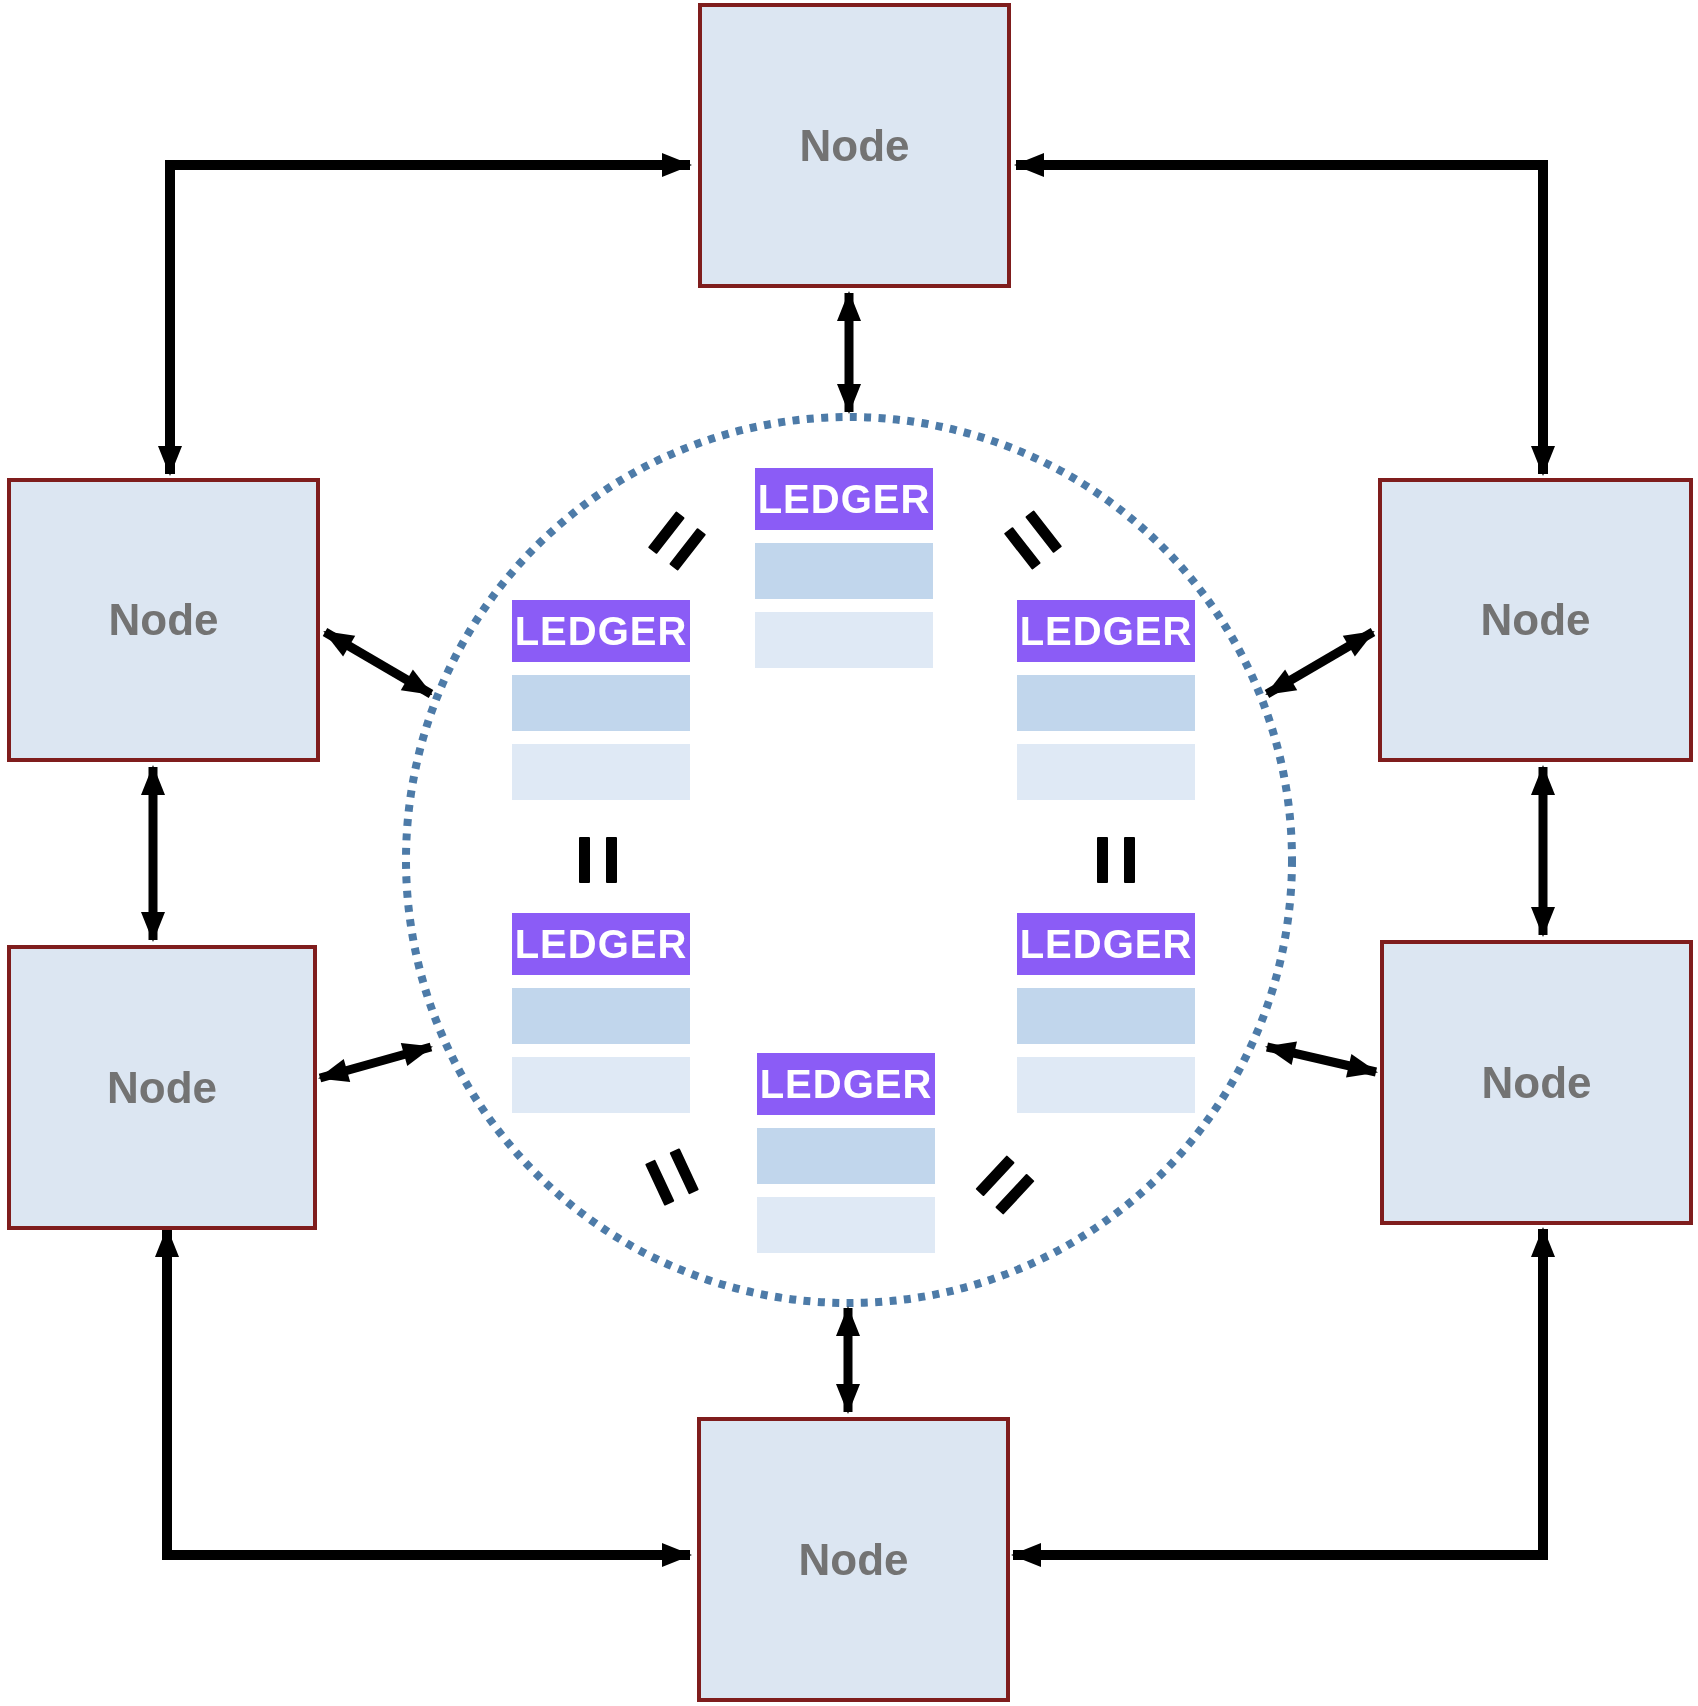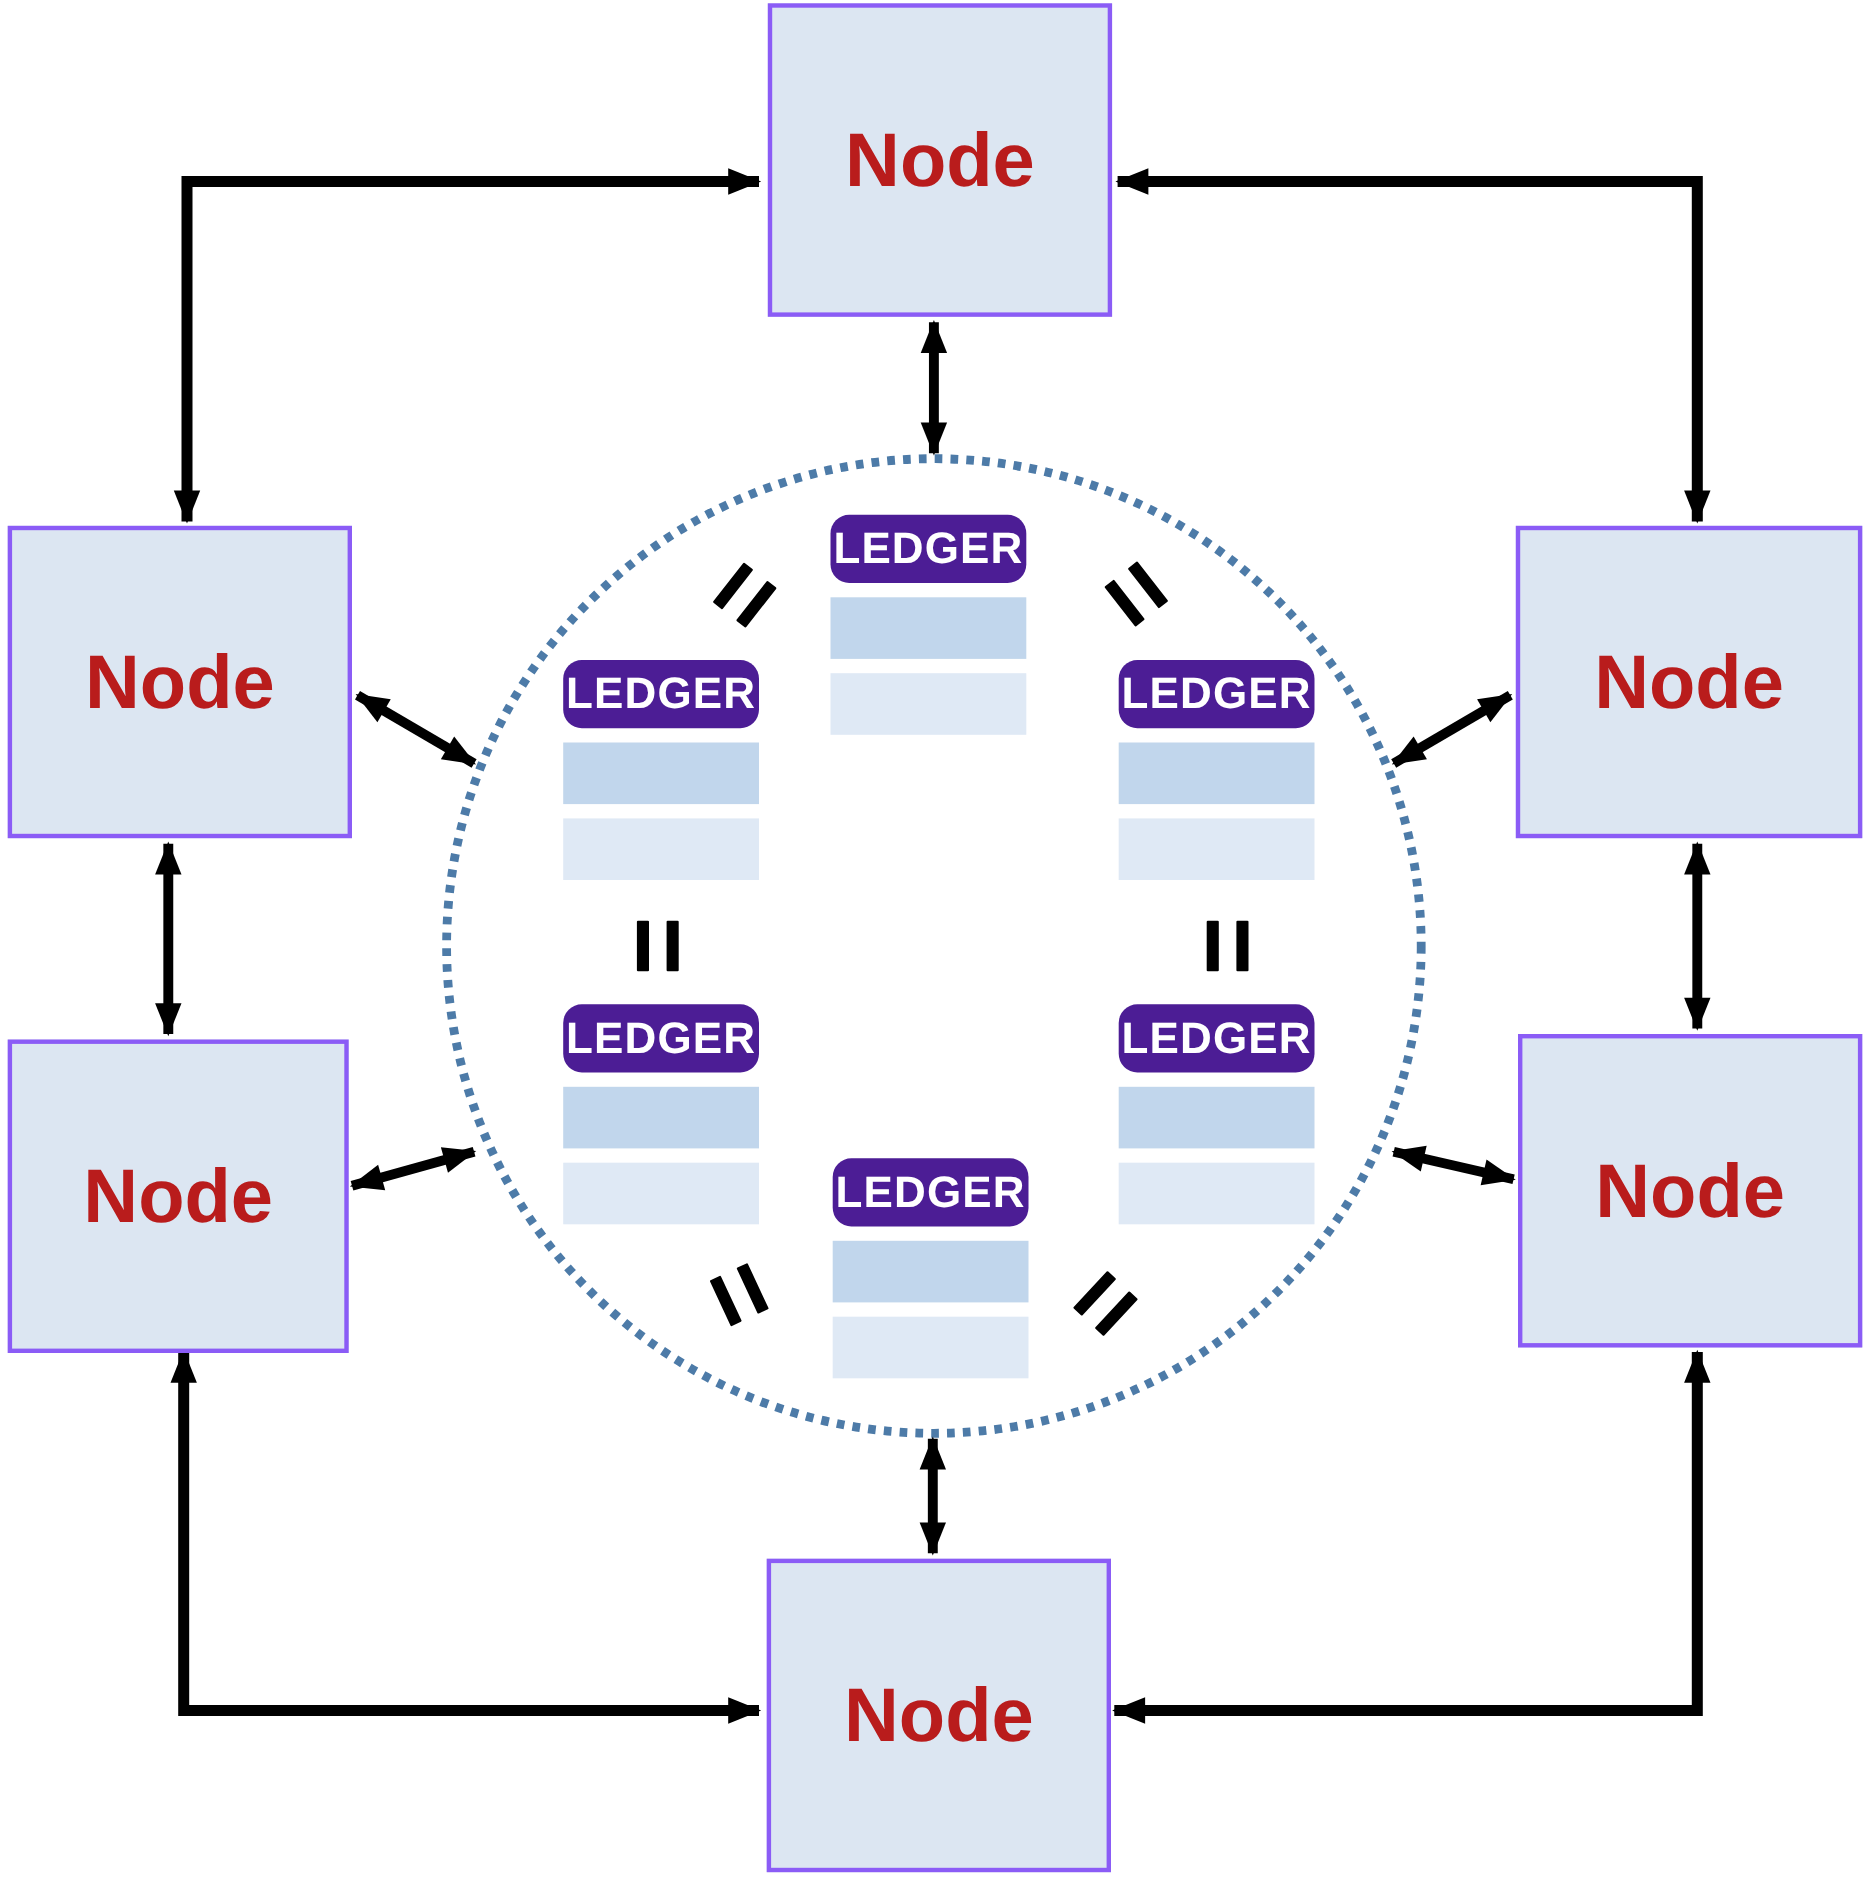"Node" .node { border: 4px solid #8b5cf6 -> 4px solid #7f1d1d; color: #b91c1c -> #737373; font-size: 69px -> 44px }
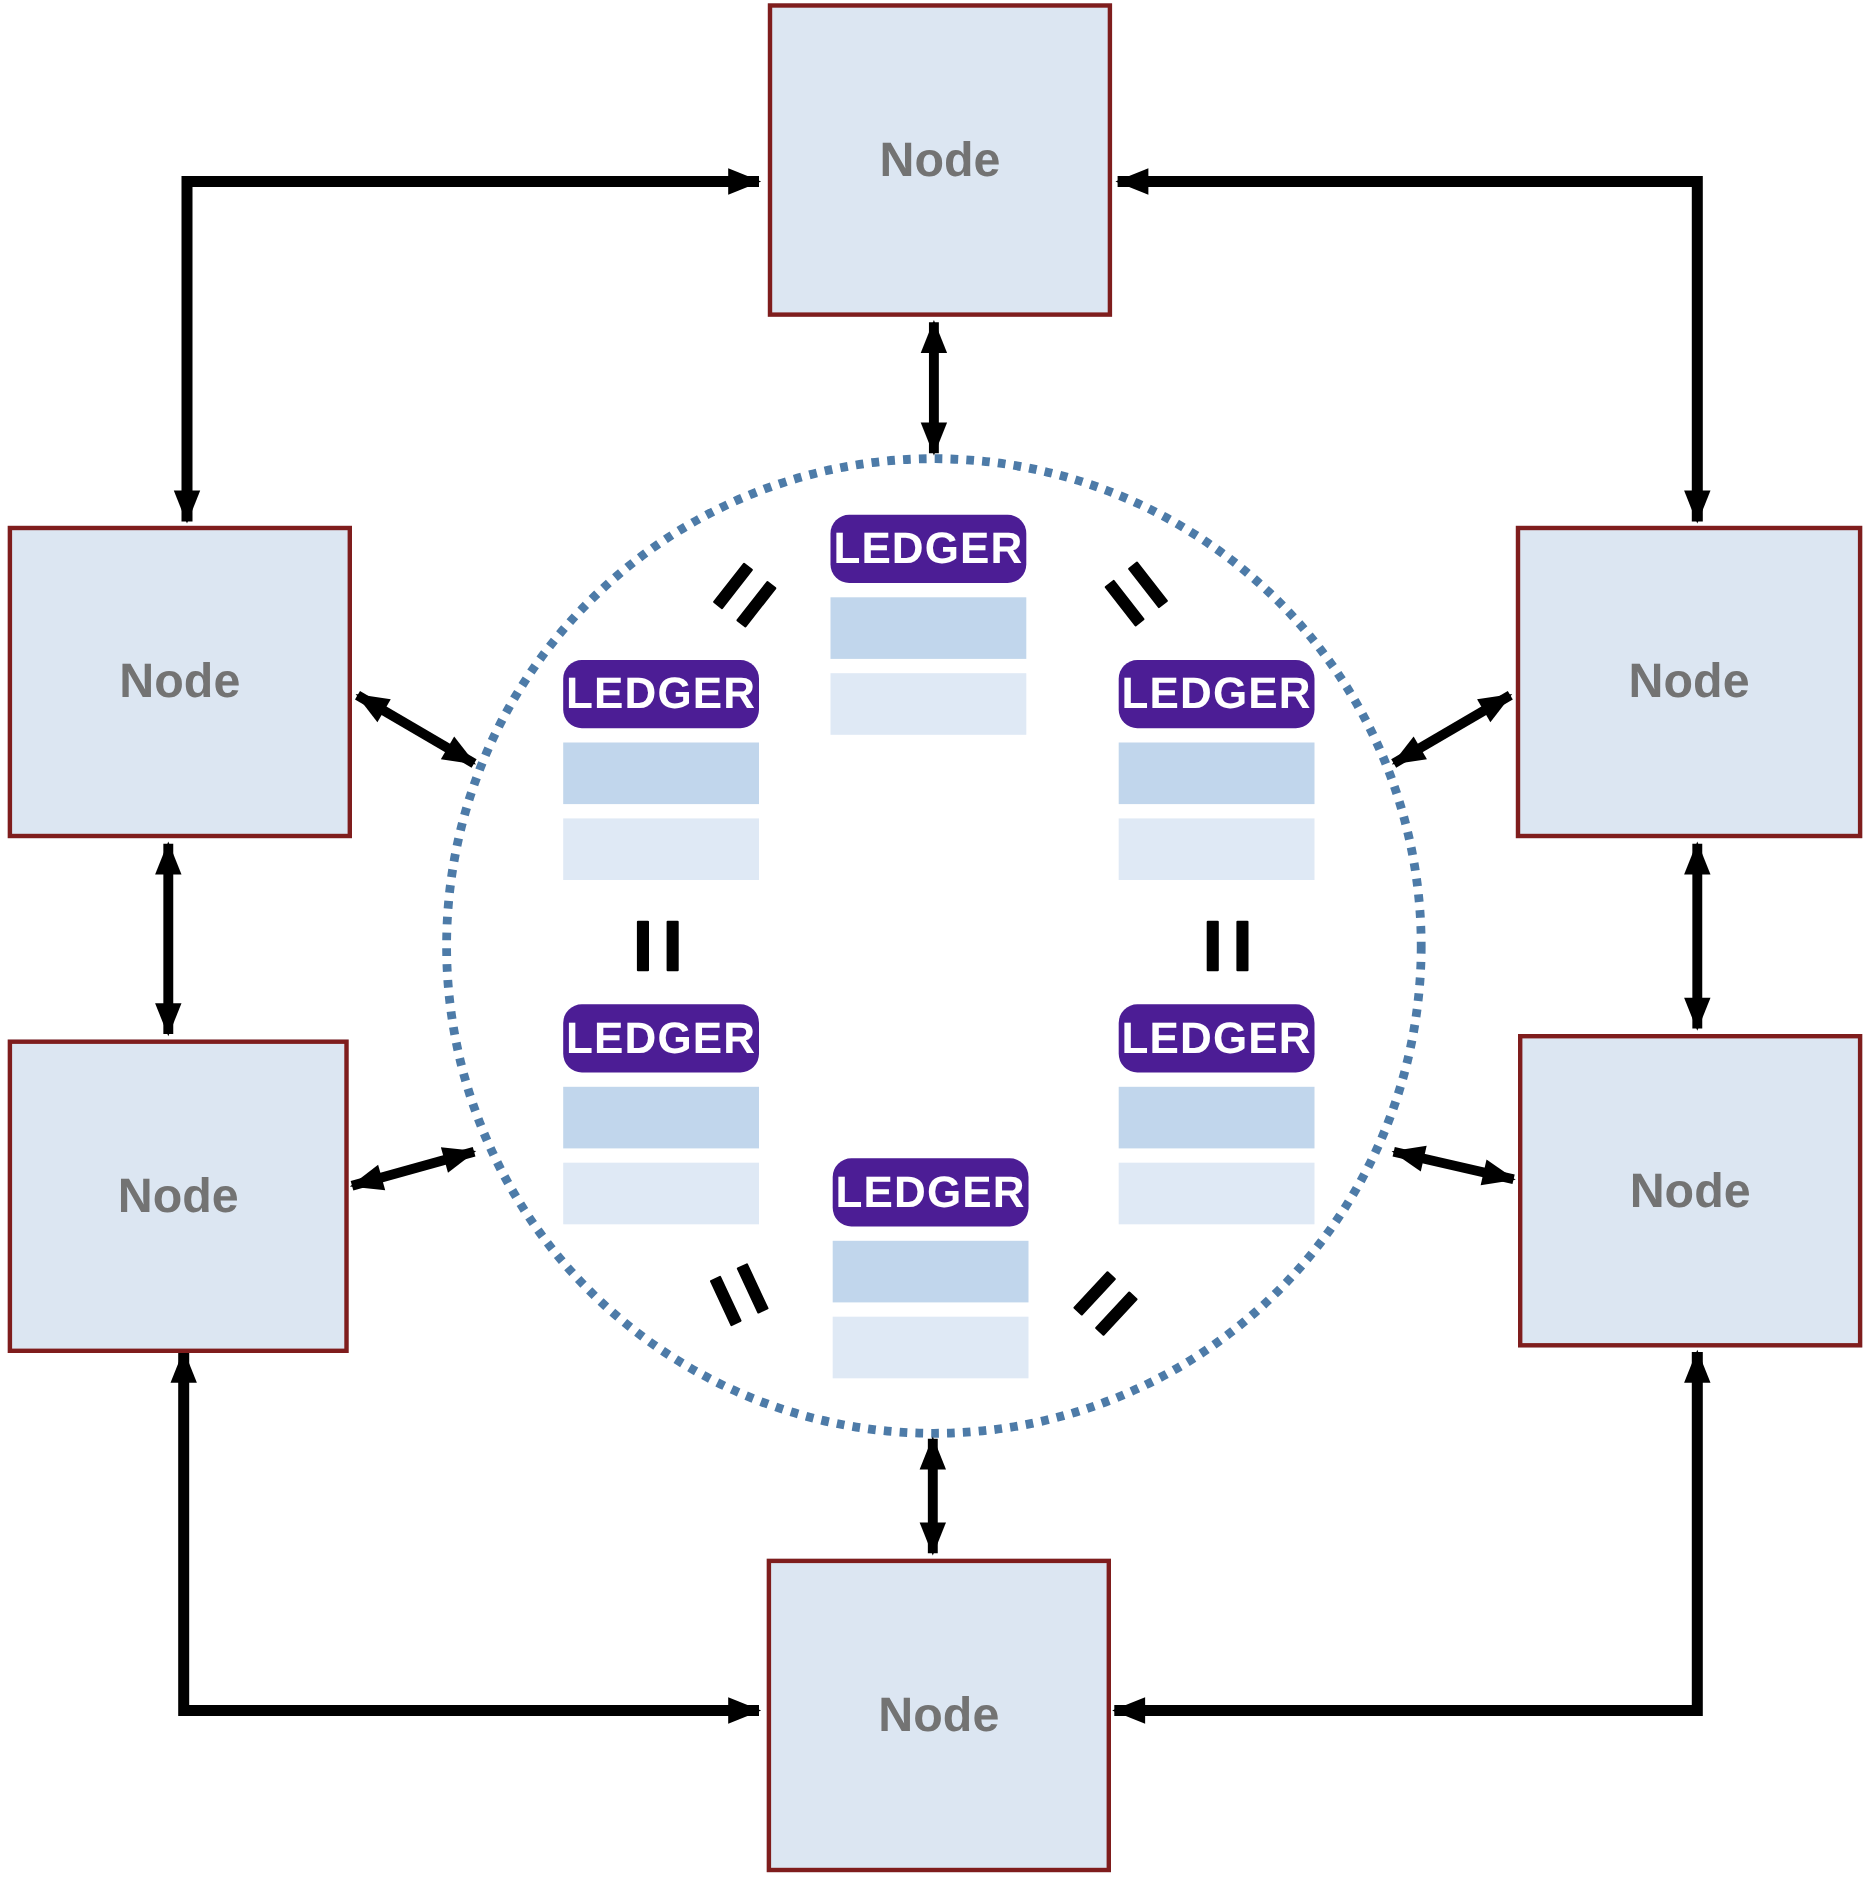"LEDGER" .ledger-header { background: #4c1d95 -> #8b5cf6; border-radius: 17px -> none }
